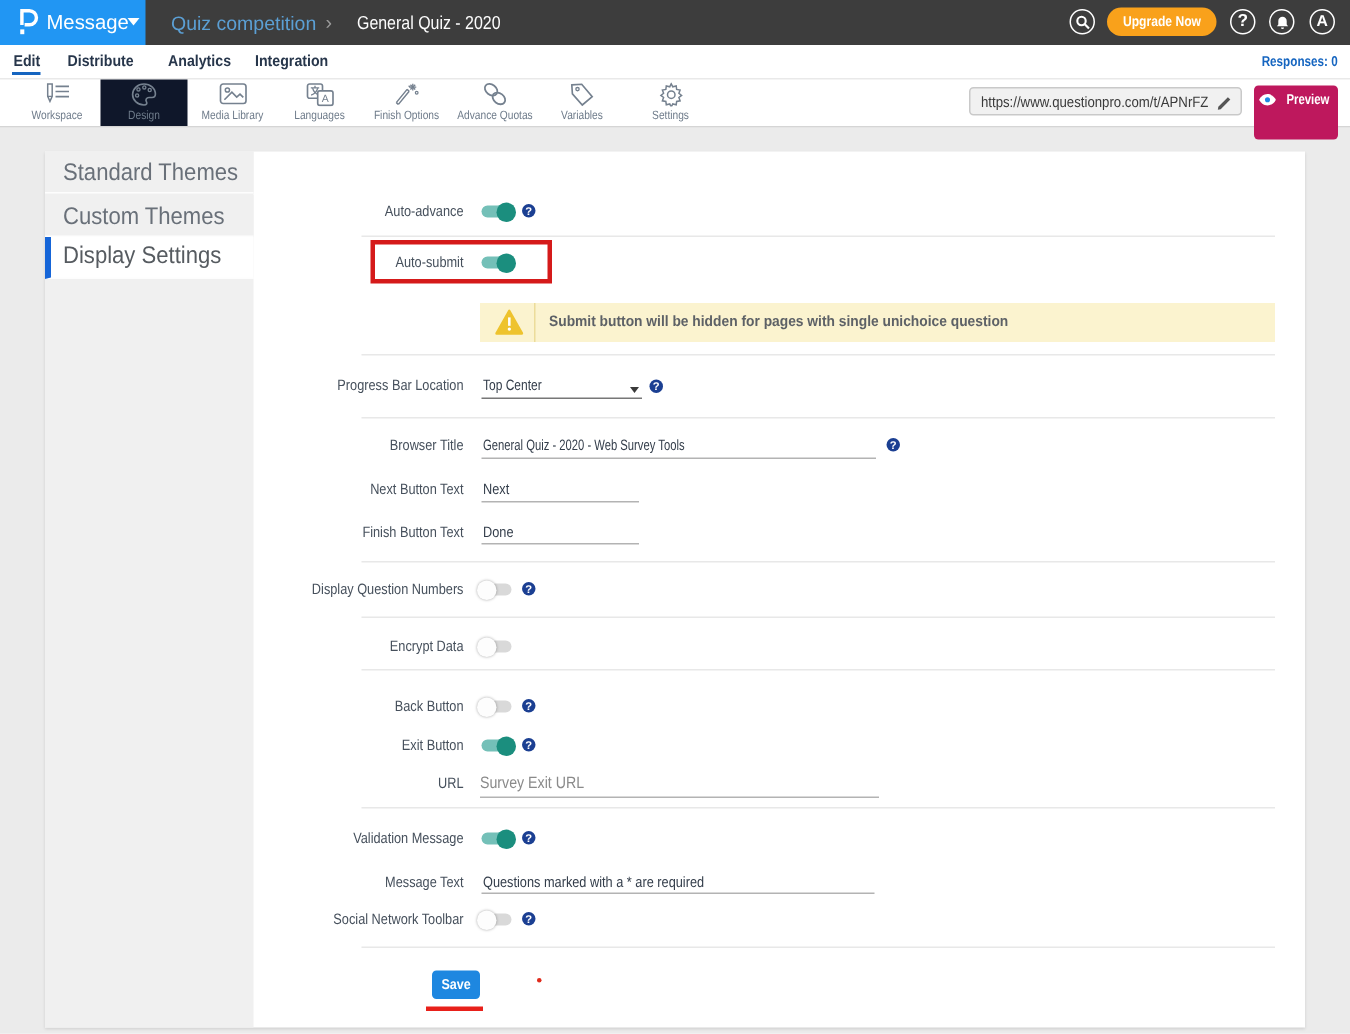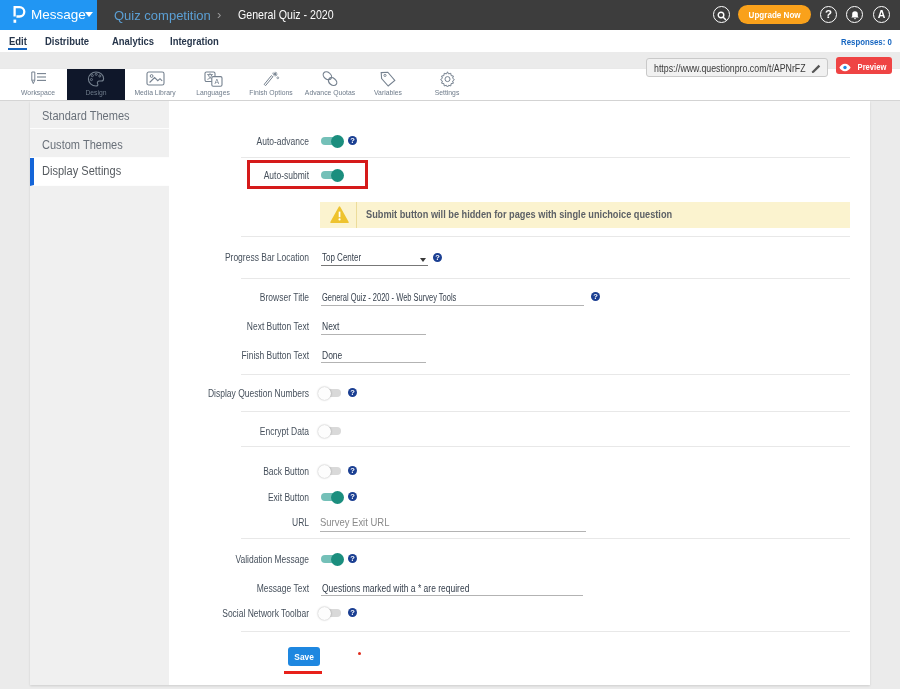"Preview" #previewbtn { background: #ef4444 -> #be185d; height: 17px -> 36px }
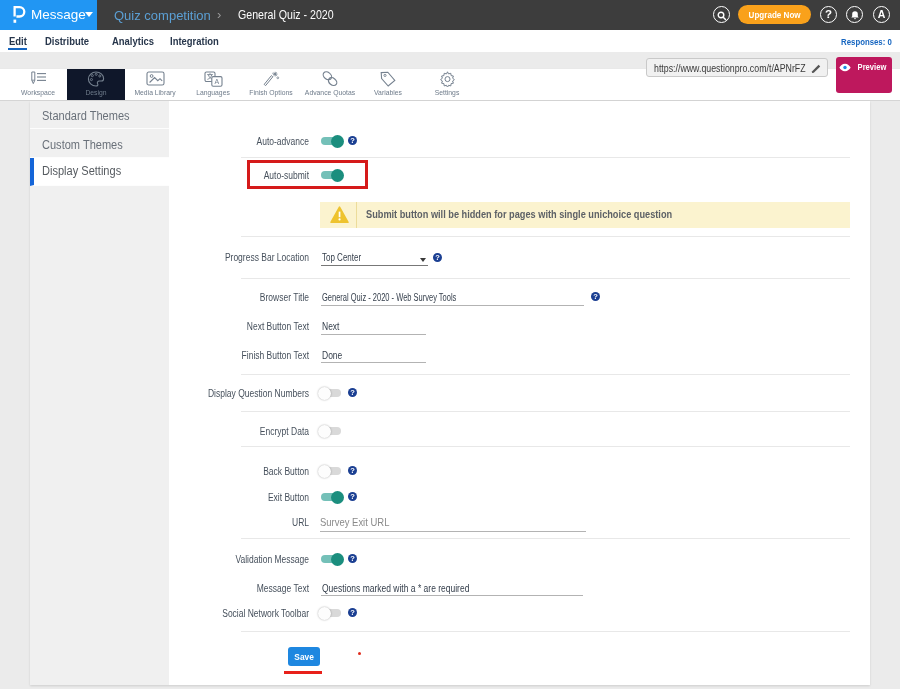"Workspace" #toolbar { margin-top: 16px -> none }
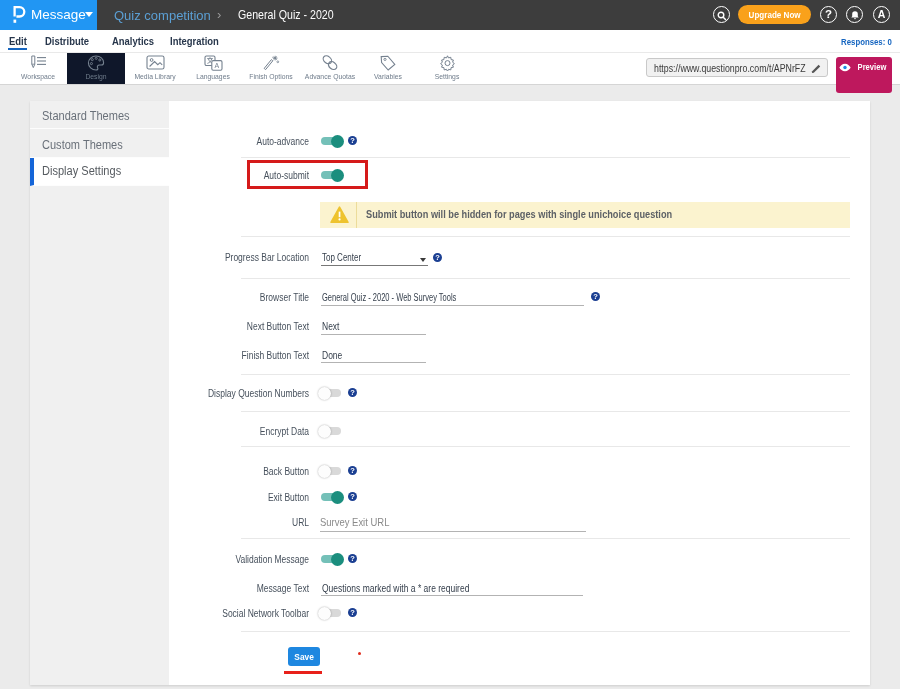"Standard Themes" .sideitem { font-size: 12px -> 16px }
